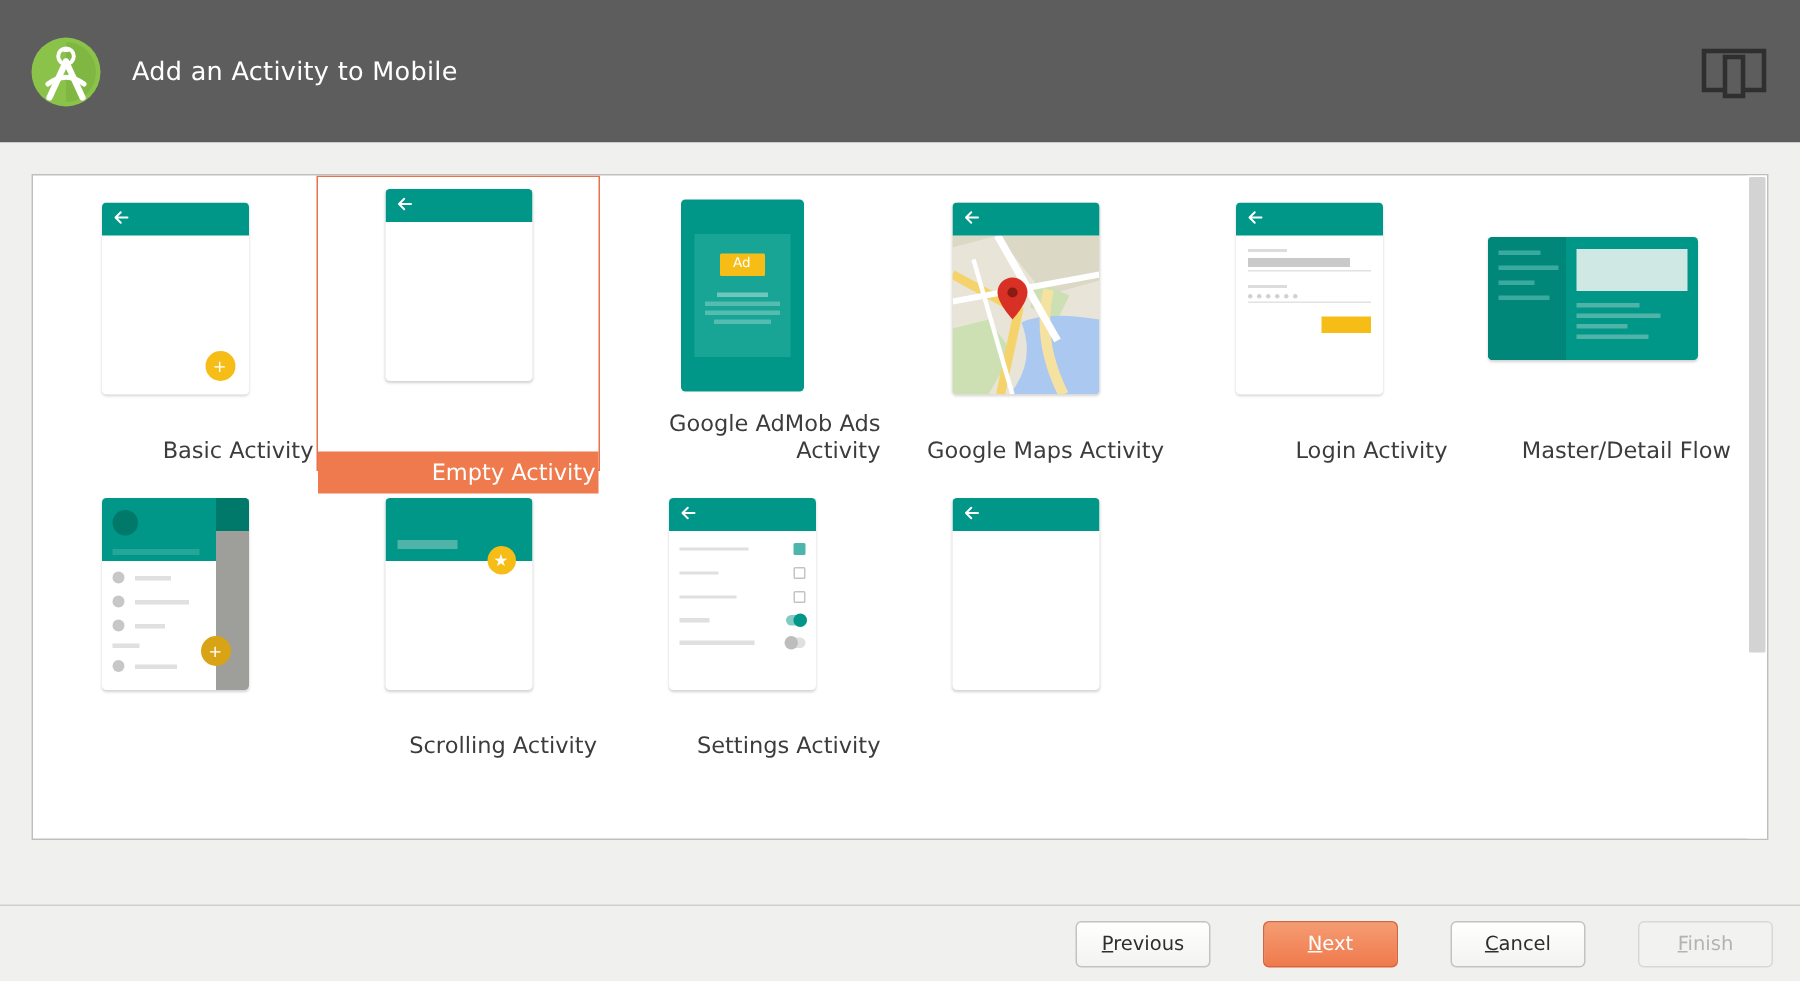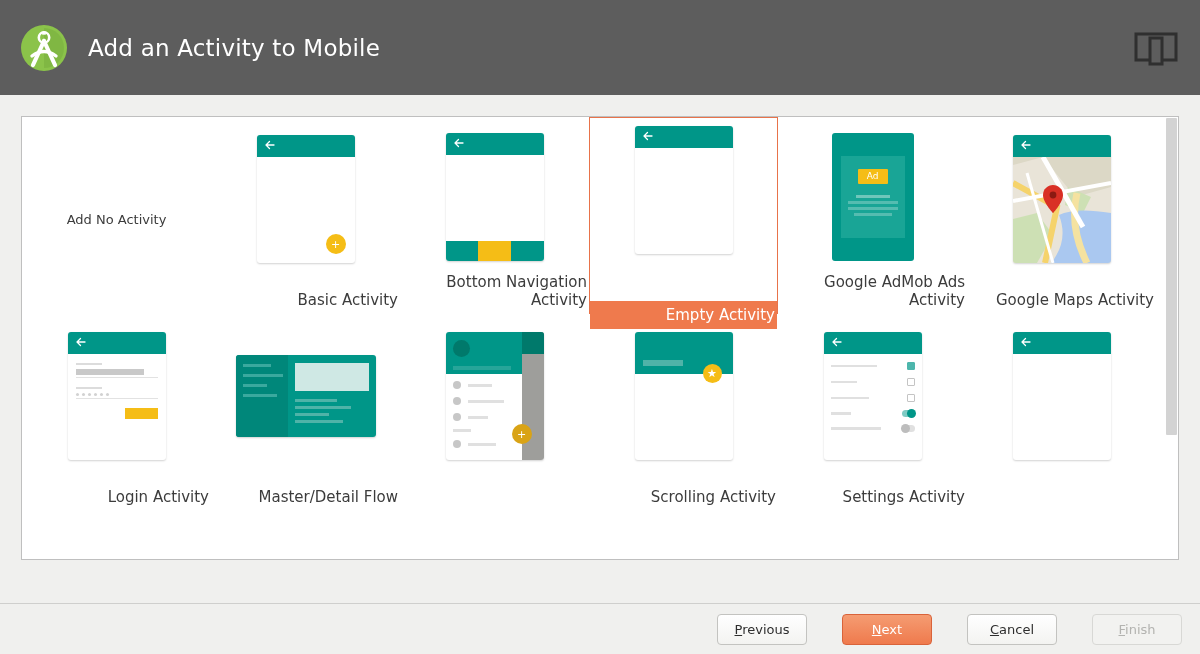"Add an Activity to Mobile" .header-title { font-size: 23px -> 17px }
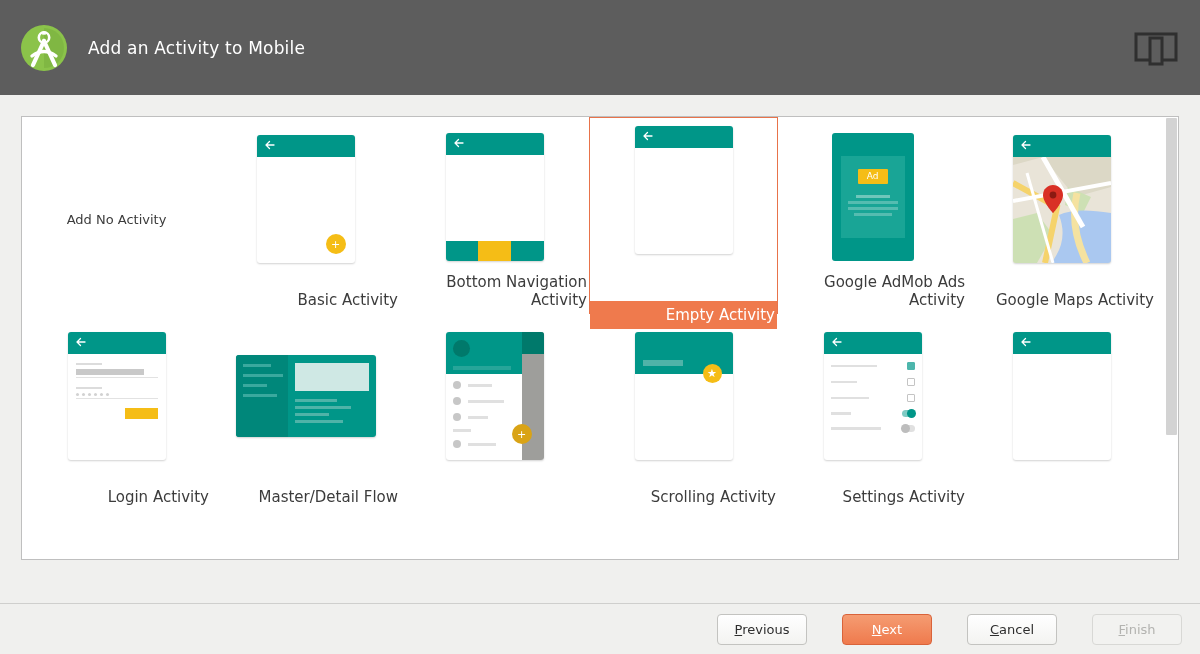"Add No Activity" div.cell { html: <div> <div>Add No Activity</div> </div> -> none }
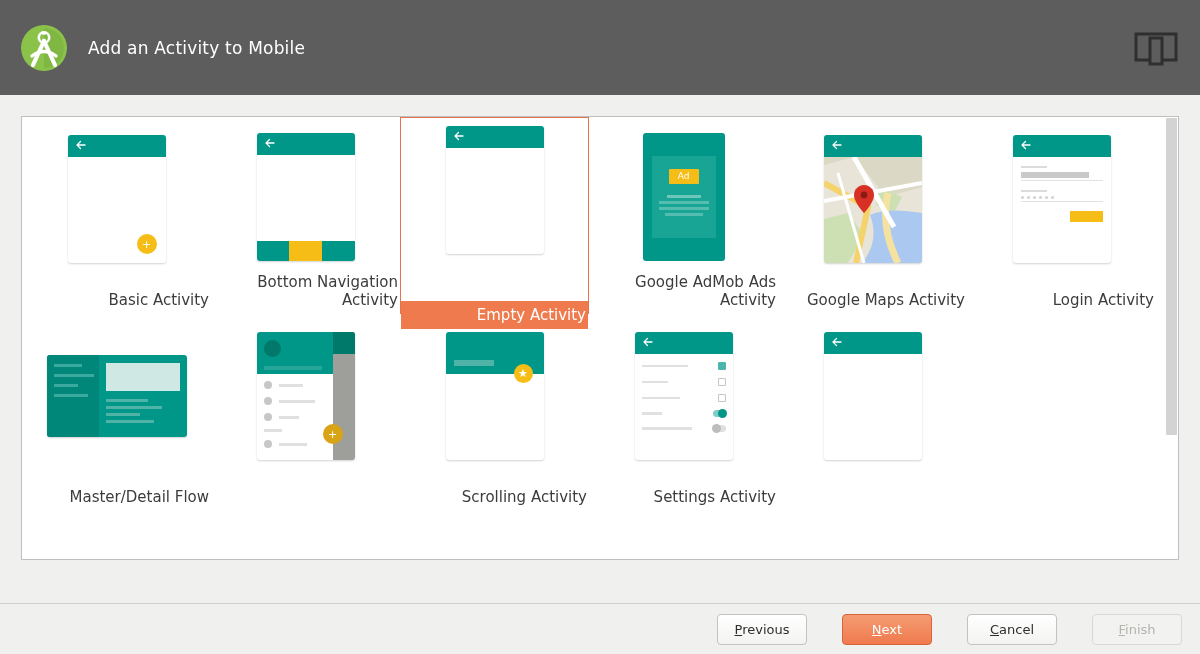"Bottom Navigation Activity" div.cell { html: <div> <div> <div> <div><span><svg> <path></path> </svg></span><span><i></i><i></i><i></i></span></div> <div> <i></i> <i></i> <i></i> </div> </div> </div> <div>Bottom Navigation Activity</div> </div> -> none }
